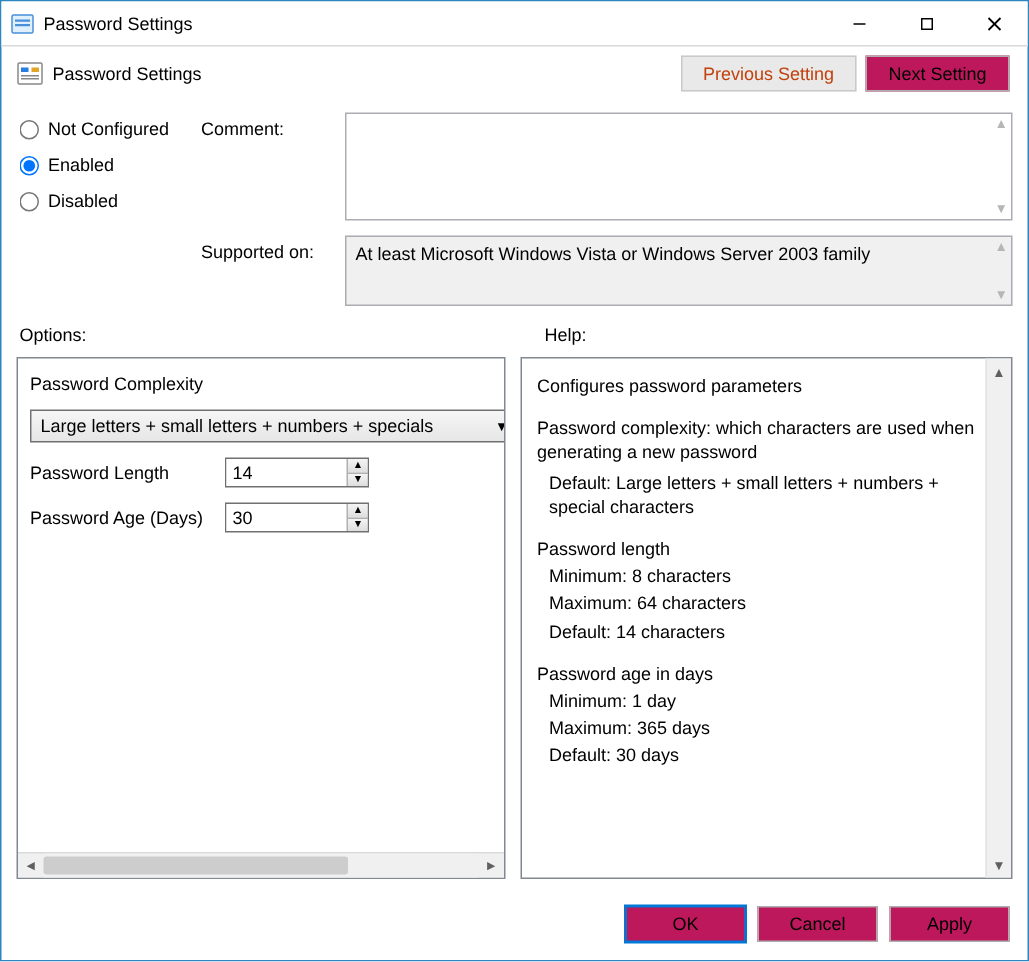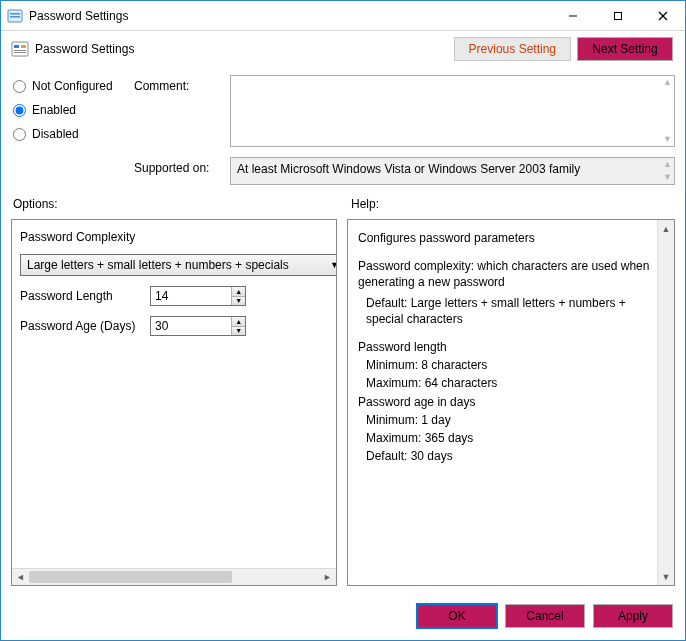"At least Microsoft Windows Vista" .supported-box { height: 28px -> 47px }
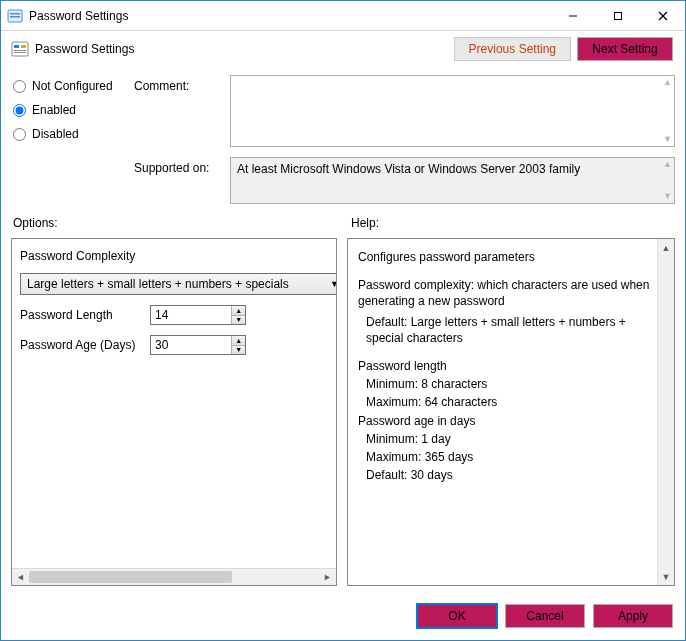"Options:" .sections-labels { gap: 12px -> 24px }
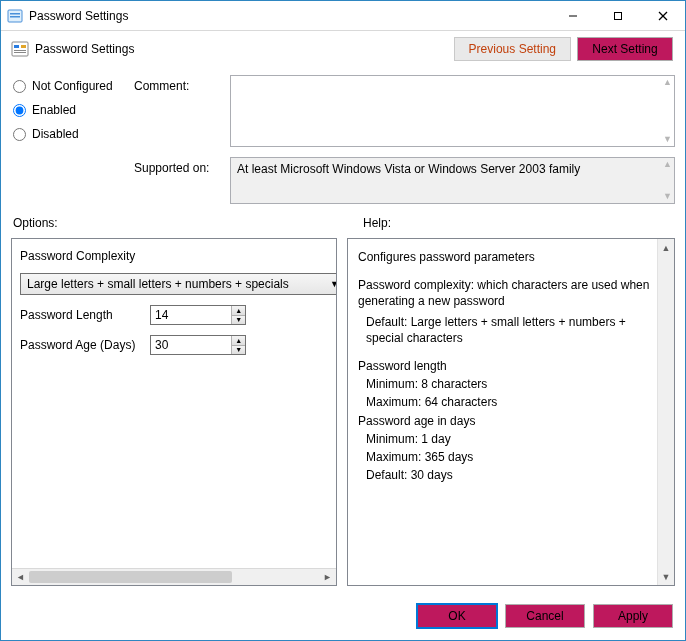"Default: 14 characters" p.indent { html: none -> <p>Default: 14 characters</p> }
